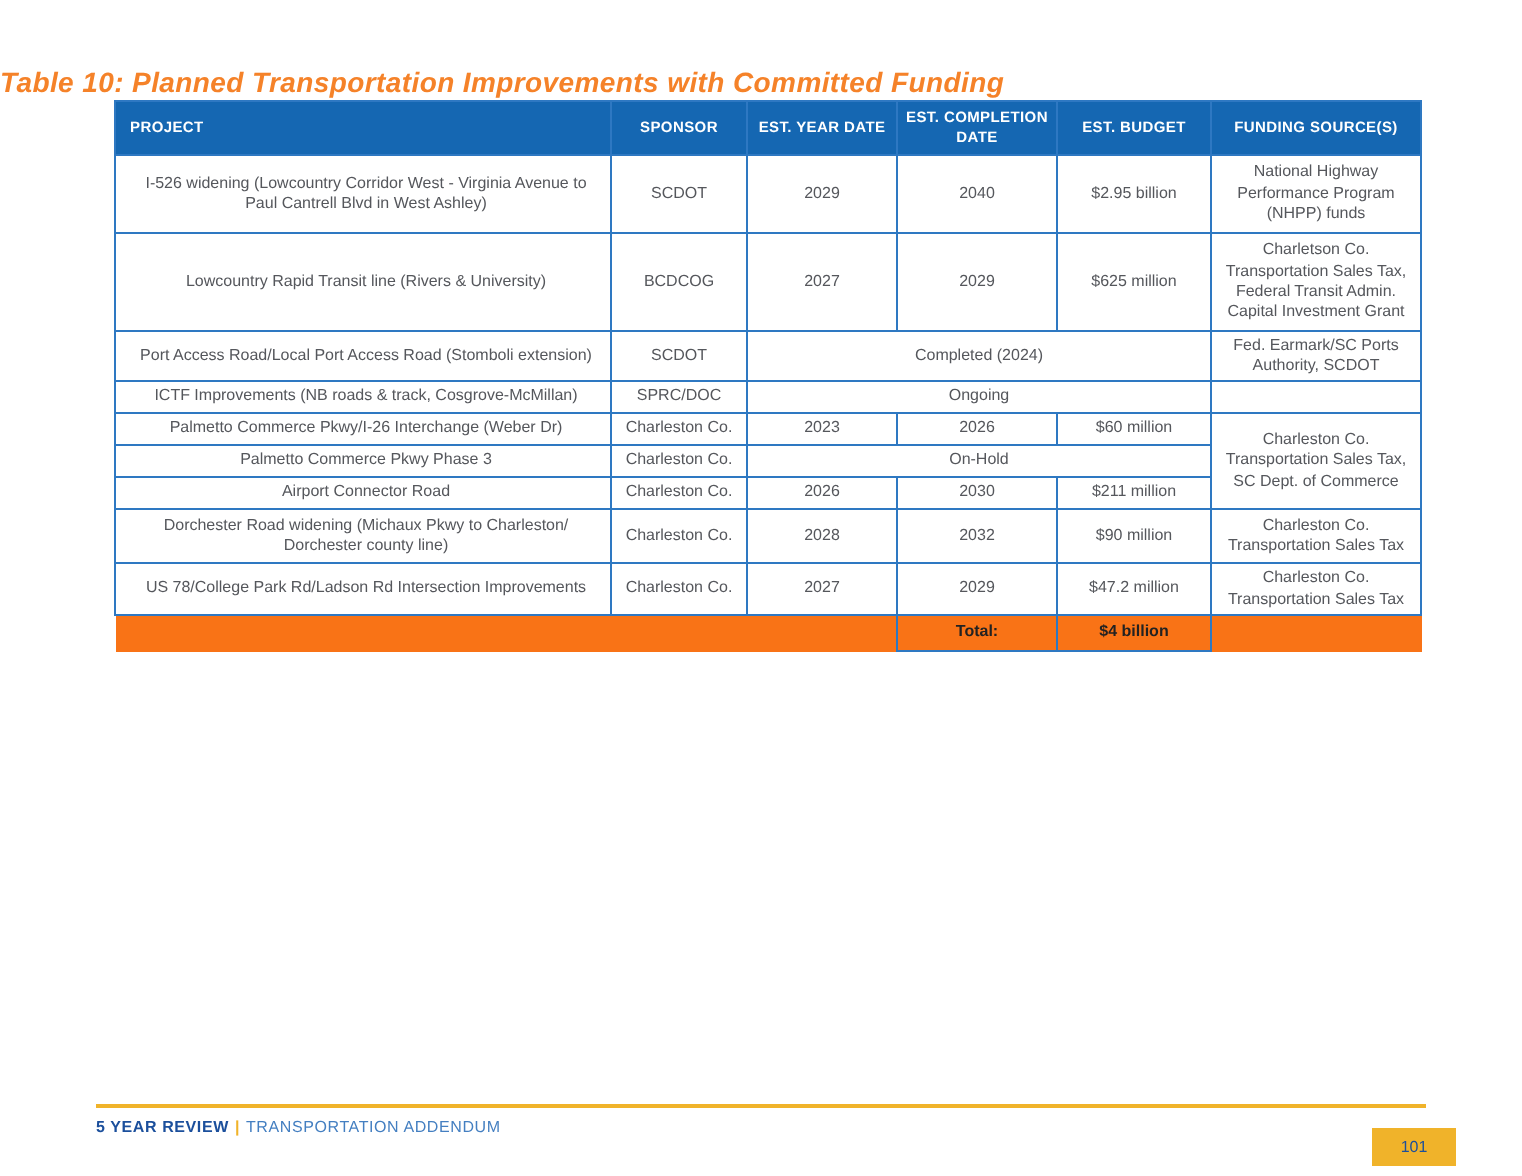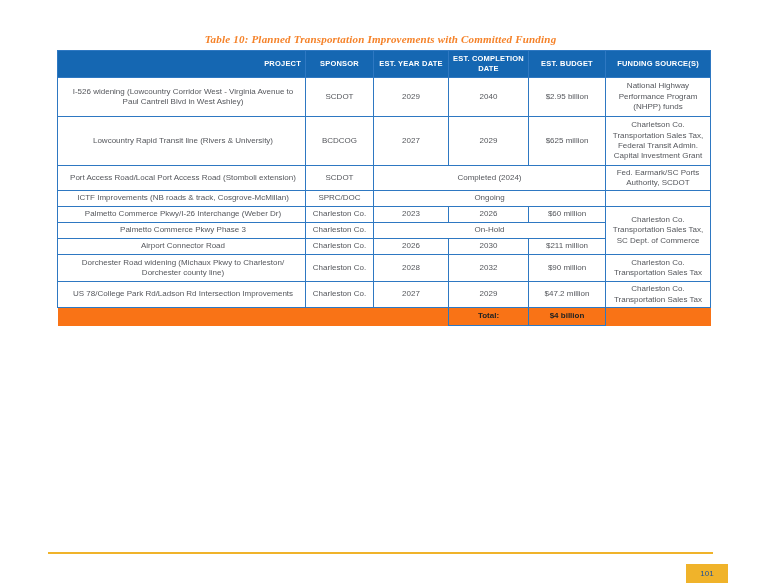"Table 10: Planned Transportation" .table-title { font-family: Liberation Serif, serif -> none; font-size: 11px -> 14px; text-align: center -> none }
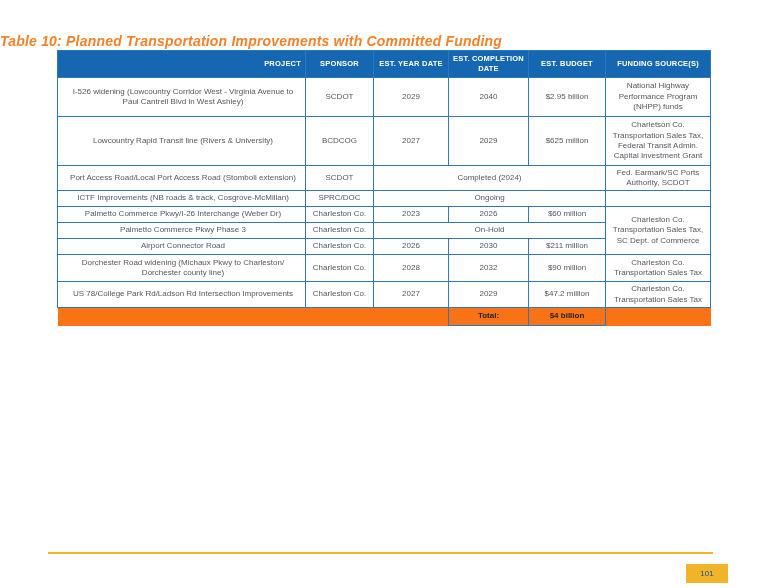"PROJECT" table.main th.col-project { text-align: right -> left }
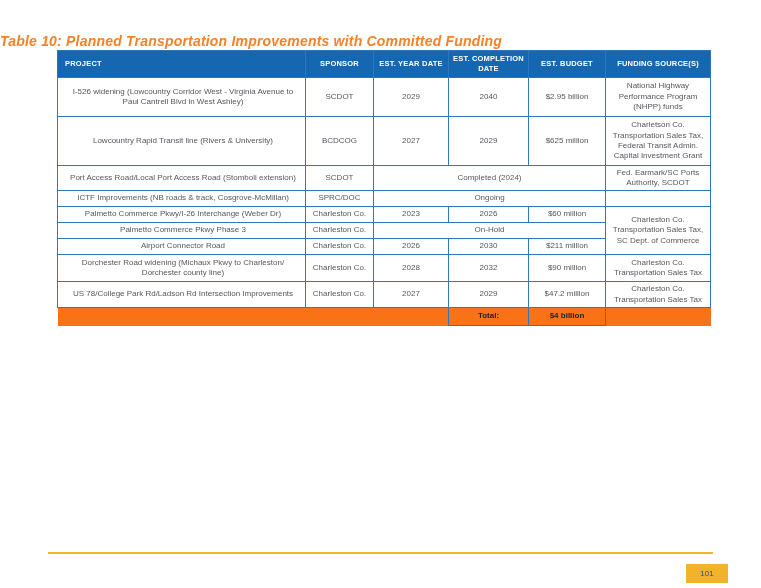"5 YEAR REVIEW | TRANSPORTATION" div.footer-text { html: none -> <div> <span>5 YEAR REVIEW</span><span>|</span><span>TRANSPORTATION ADDENDUM</span> </div> }
